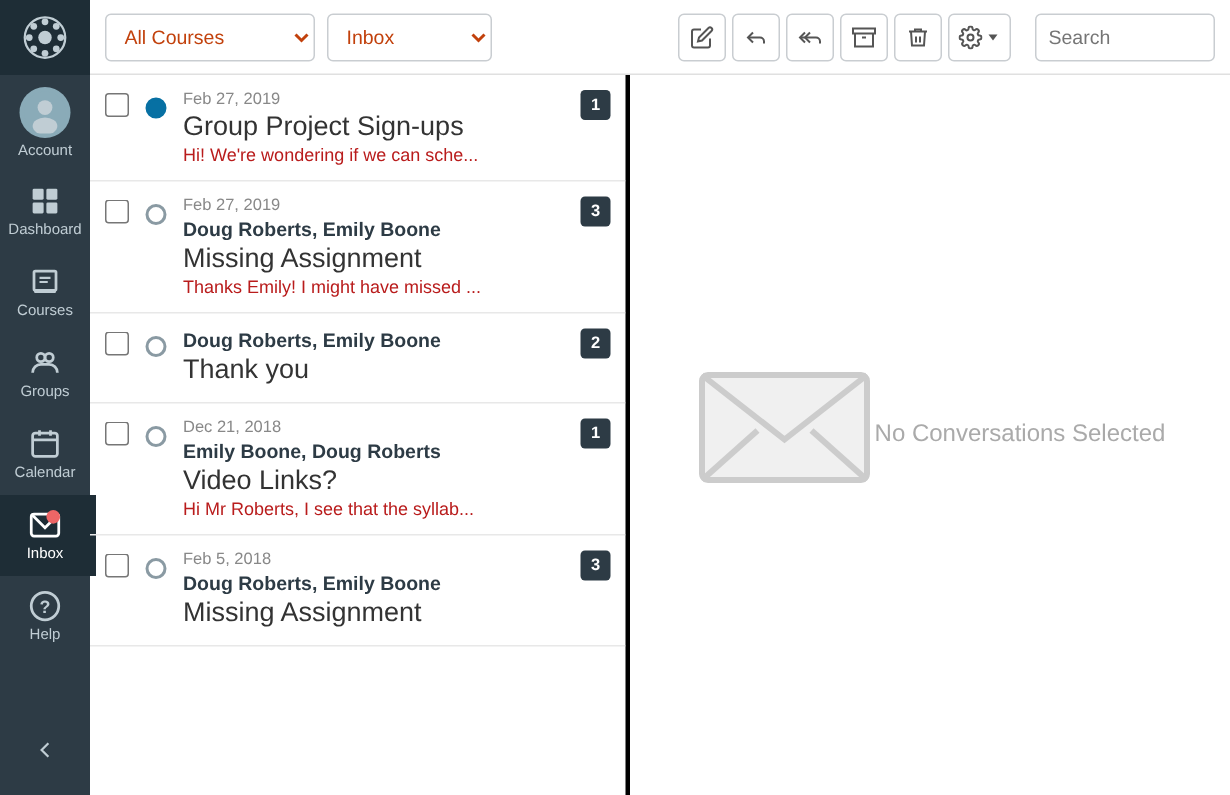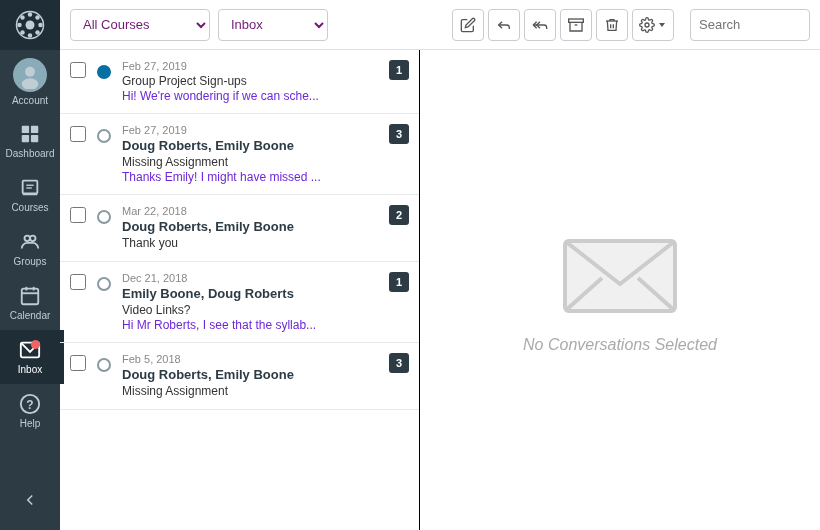"All Courses" .toolbar-select { color: #701a75 -> #c2410c }
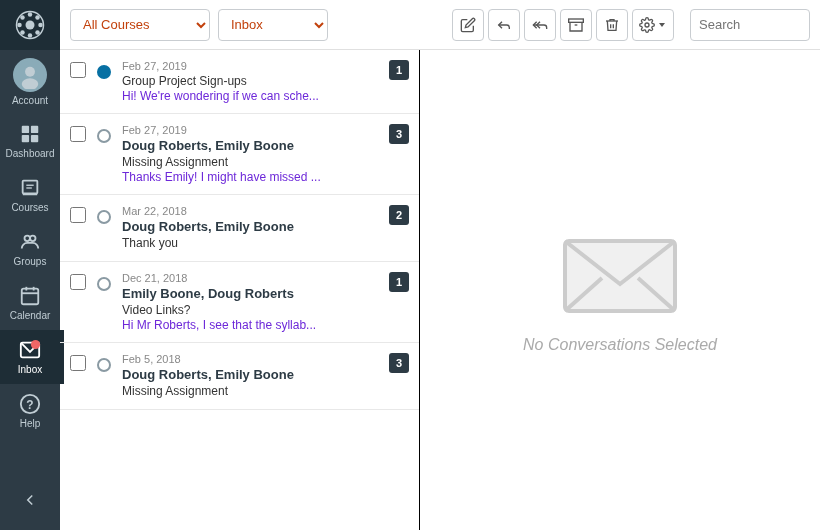"Feb 27, 2019" .message-list { border-right: 1px solid #000000 -> 3px solid #000000 }
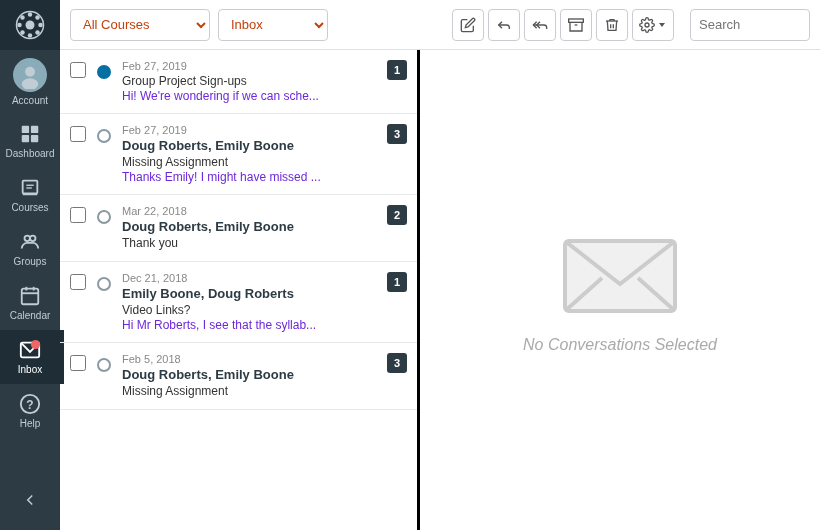"Group Project Sign-ups" .message-subject { font-size: 12px -> 18px }
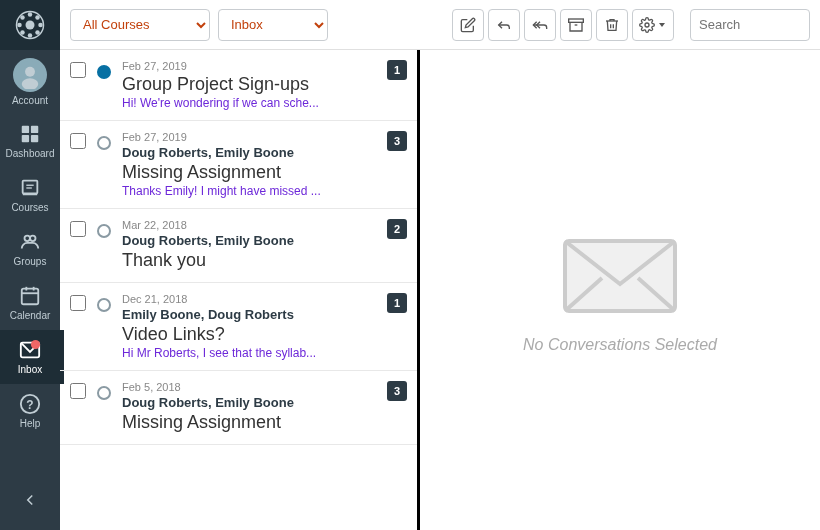"Hi! We're wondering if we" .message-preview { color: #6d28d9 -> #b91c1c }
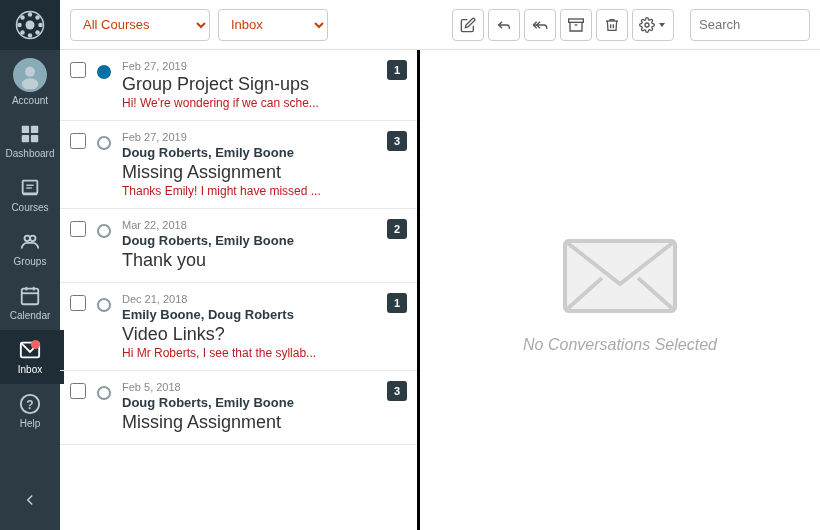"Mar 22, 2018" div.message-date { html: <div>Mar 22, 2018</div> -> none }
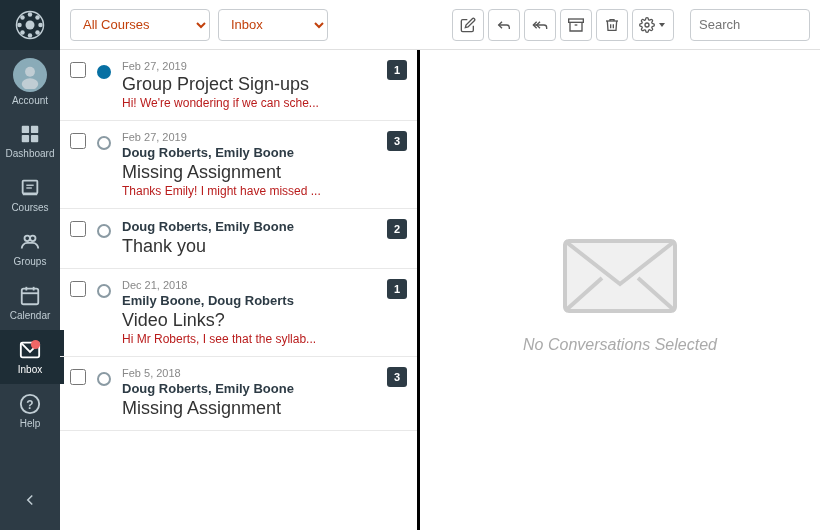"No Conversations Selected" .empty-state { flex-direction: column -> row; font-style: italic -> none }
